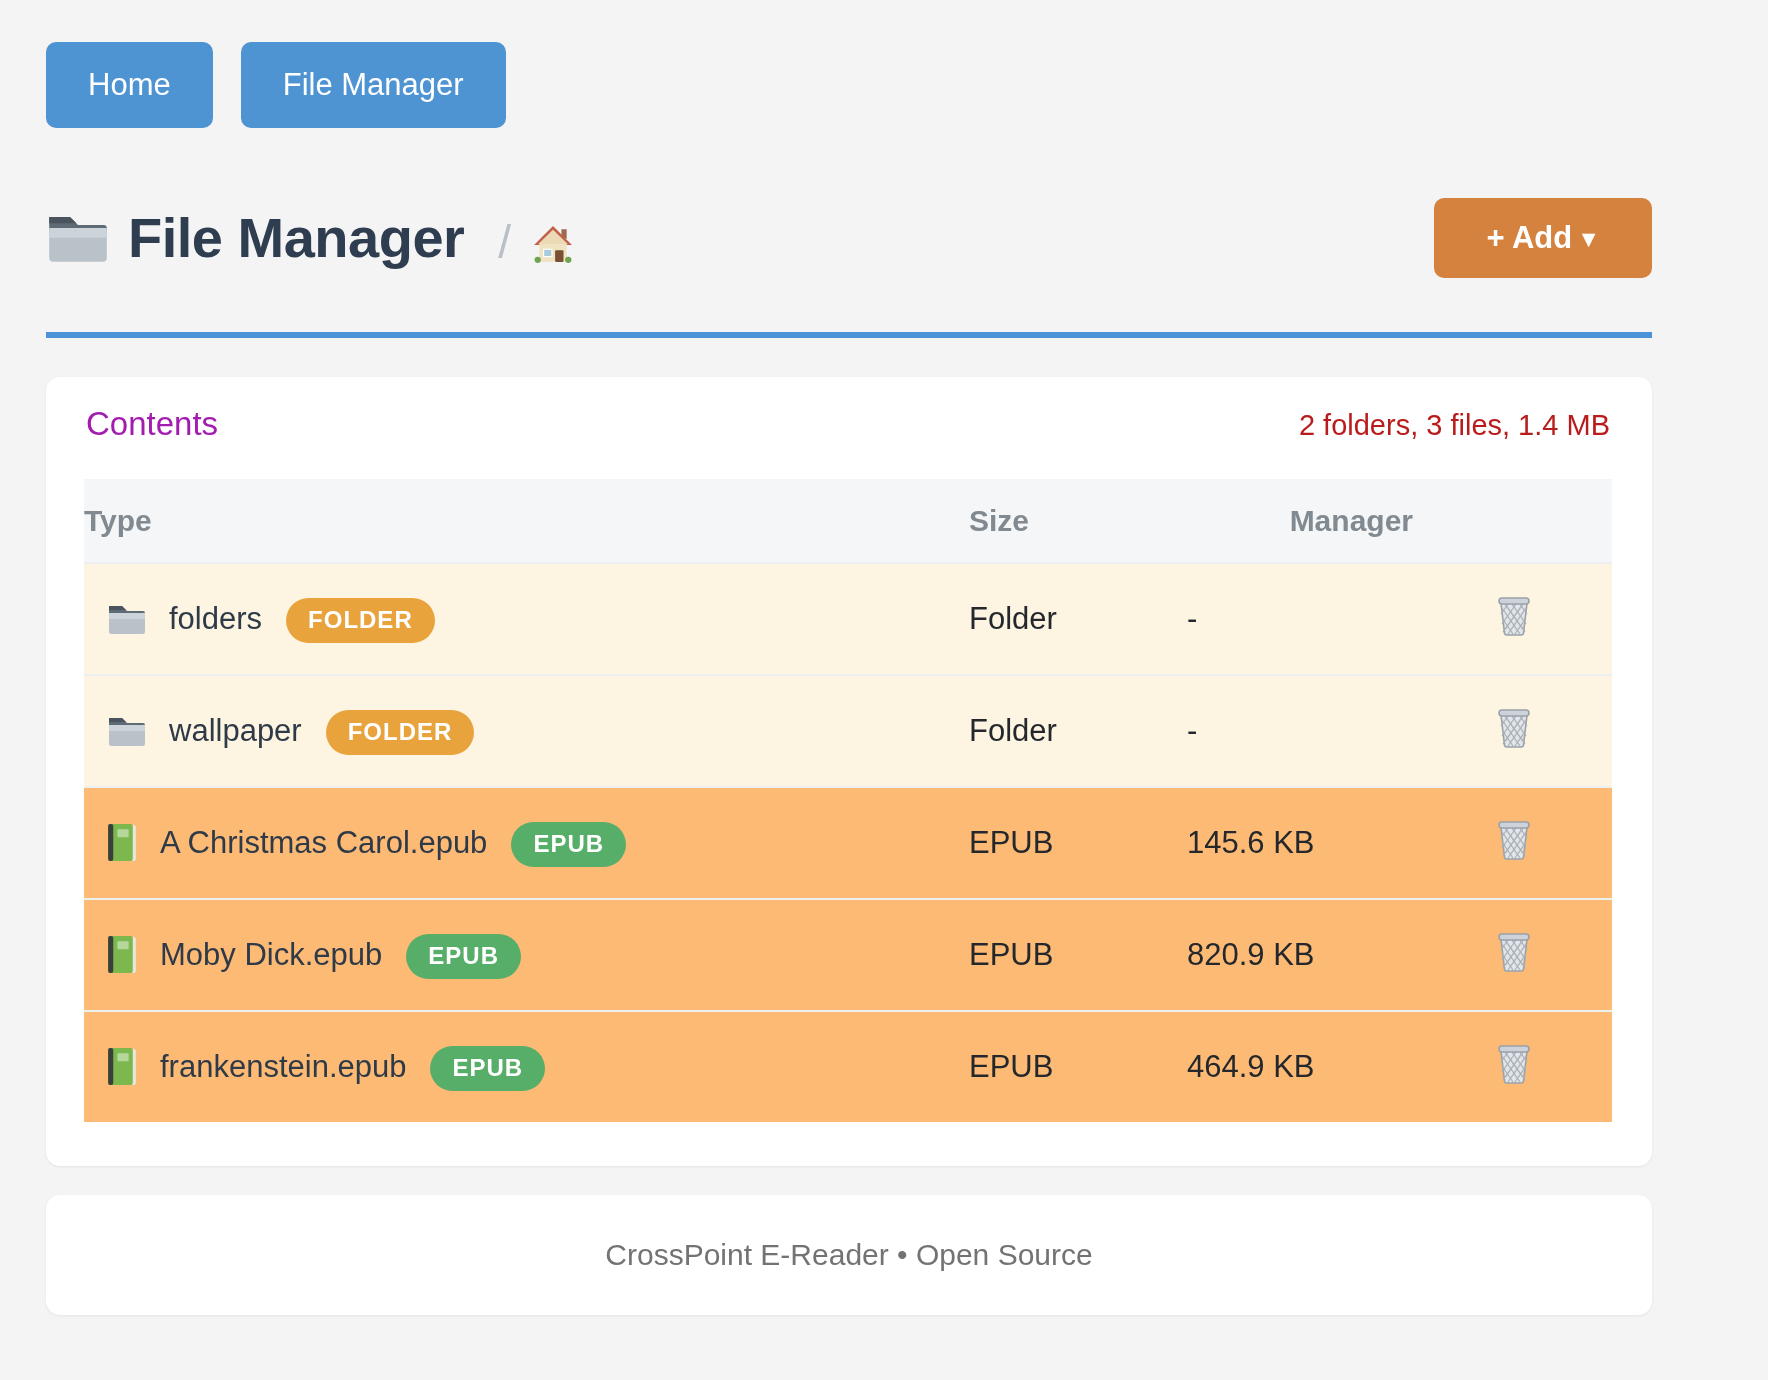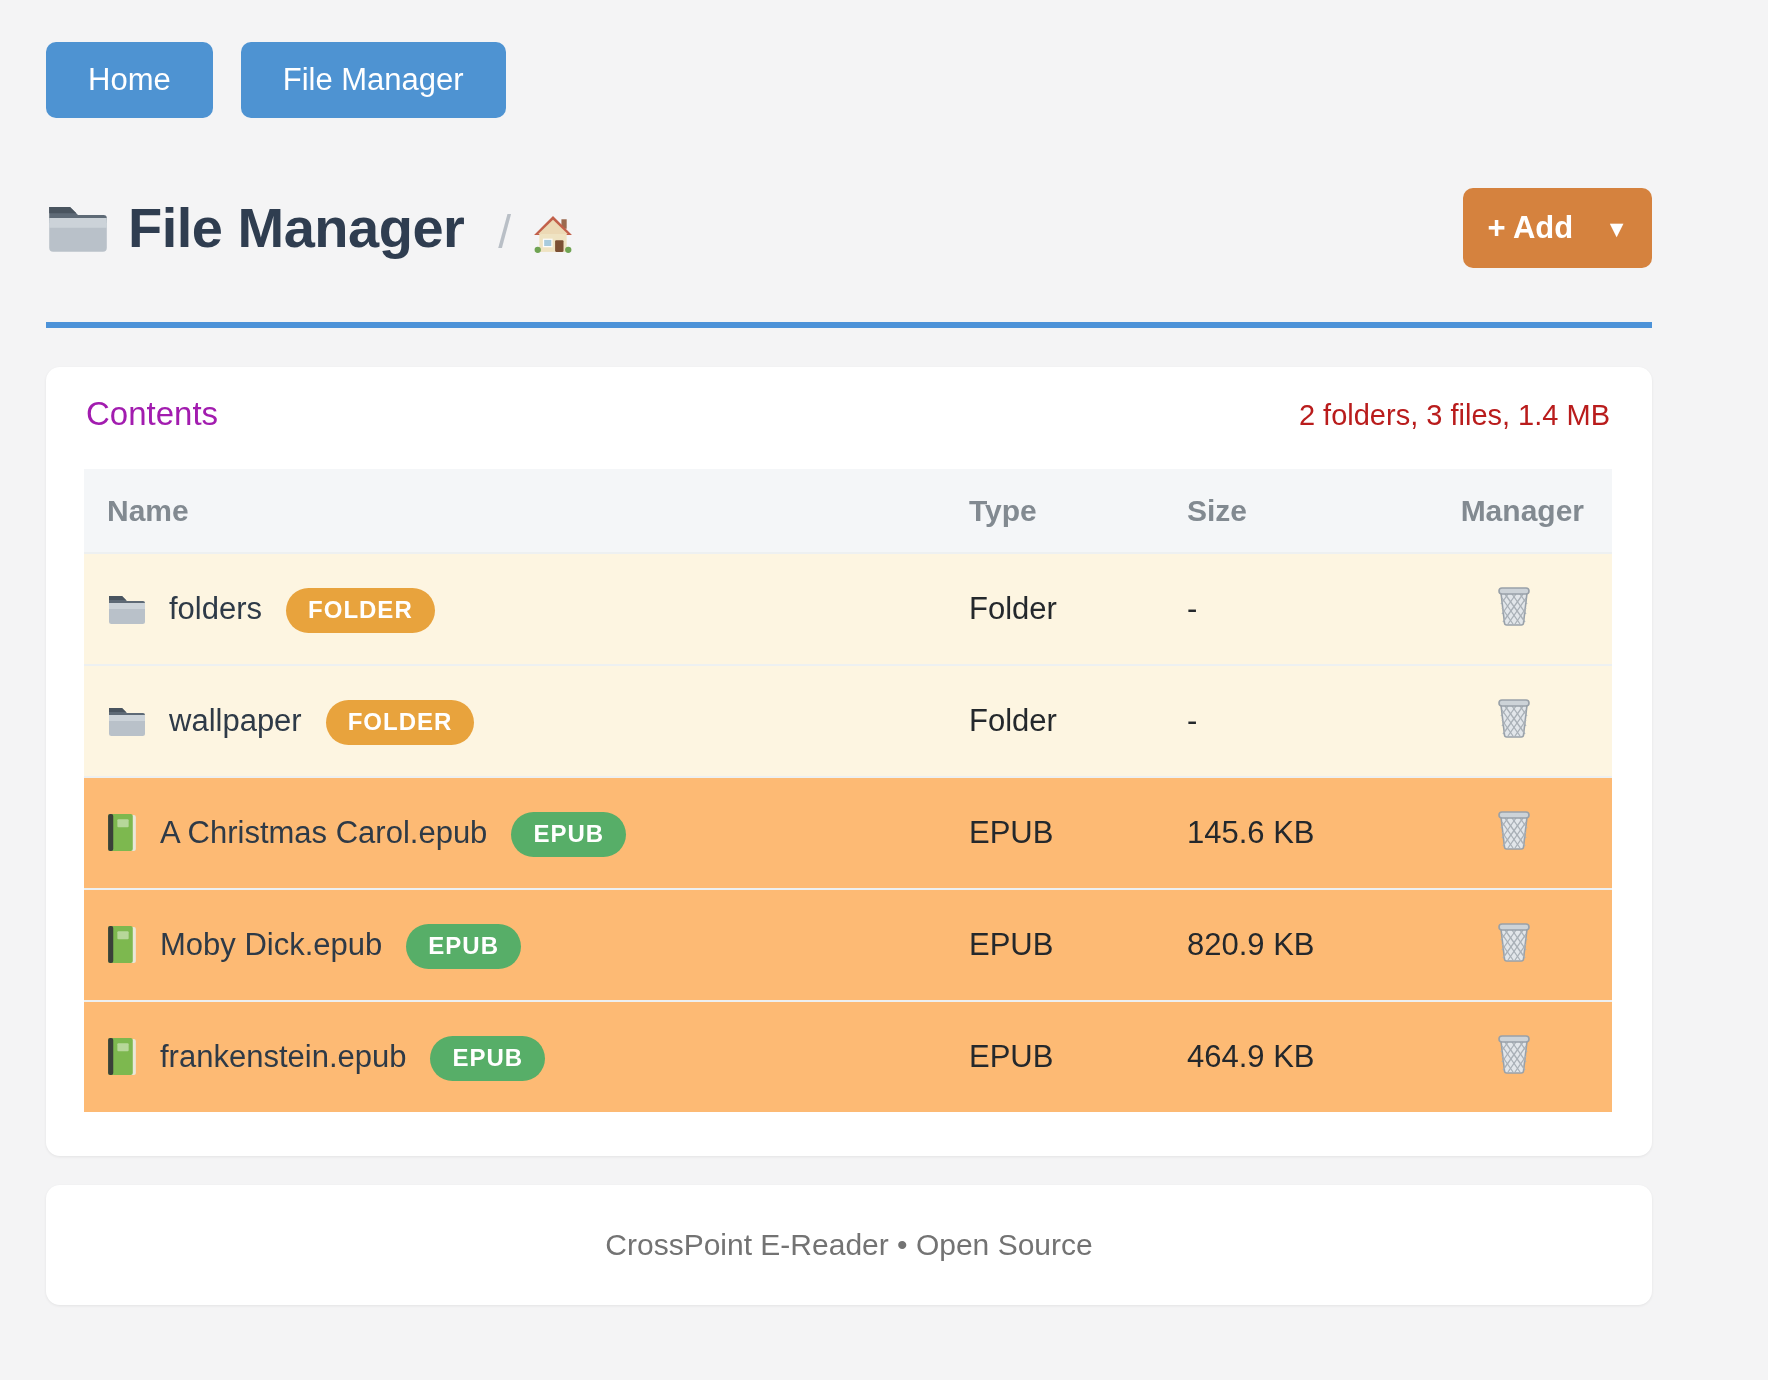"Home" .nav-btn { height: 76px -> 86px }
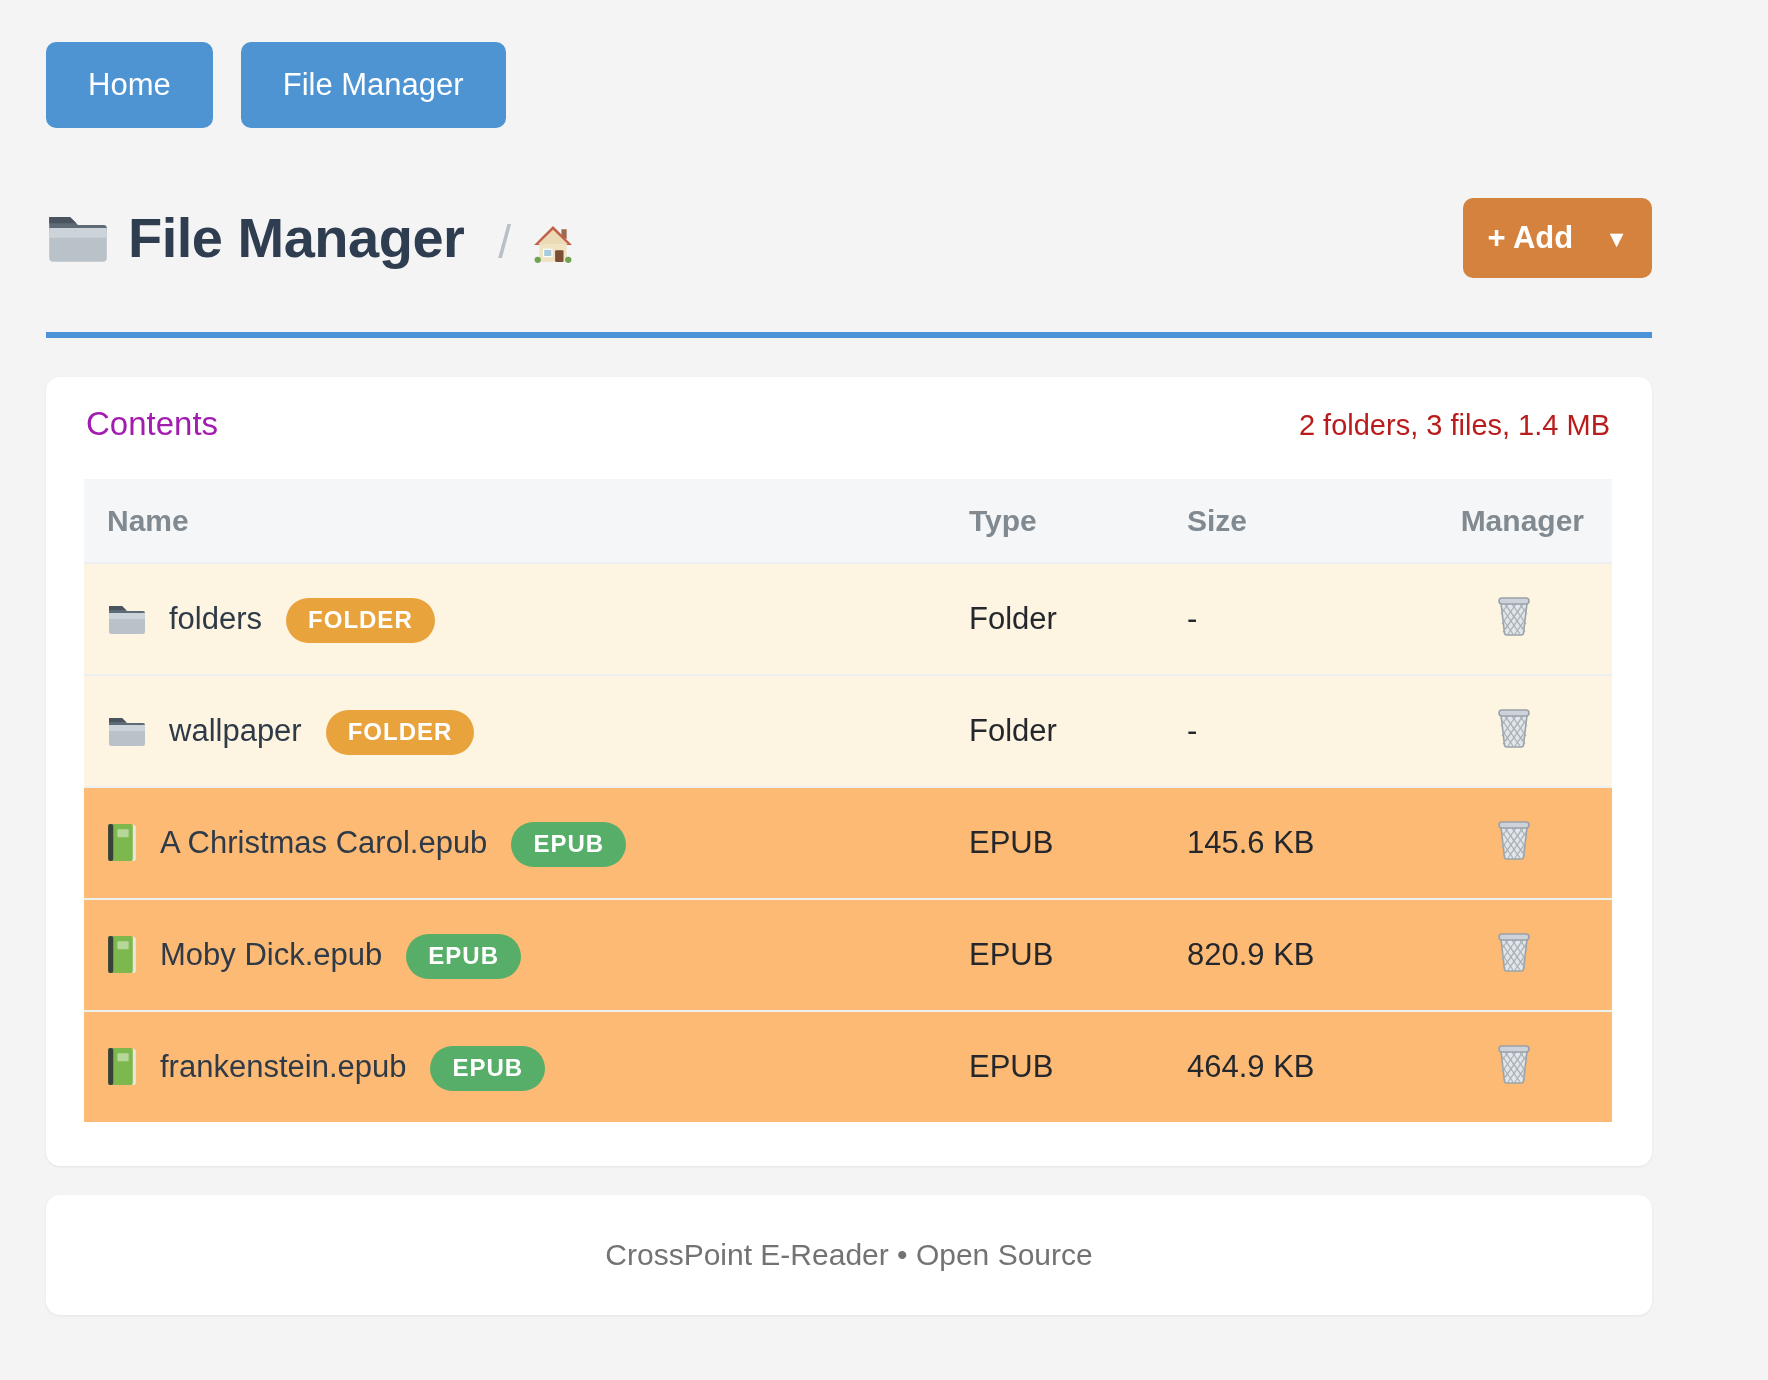"+ Add" .add-btn { gap: 32px -> 5px; padding: 0 24px -> 0 52px }
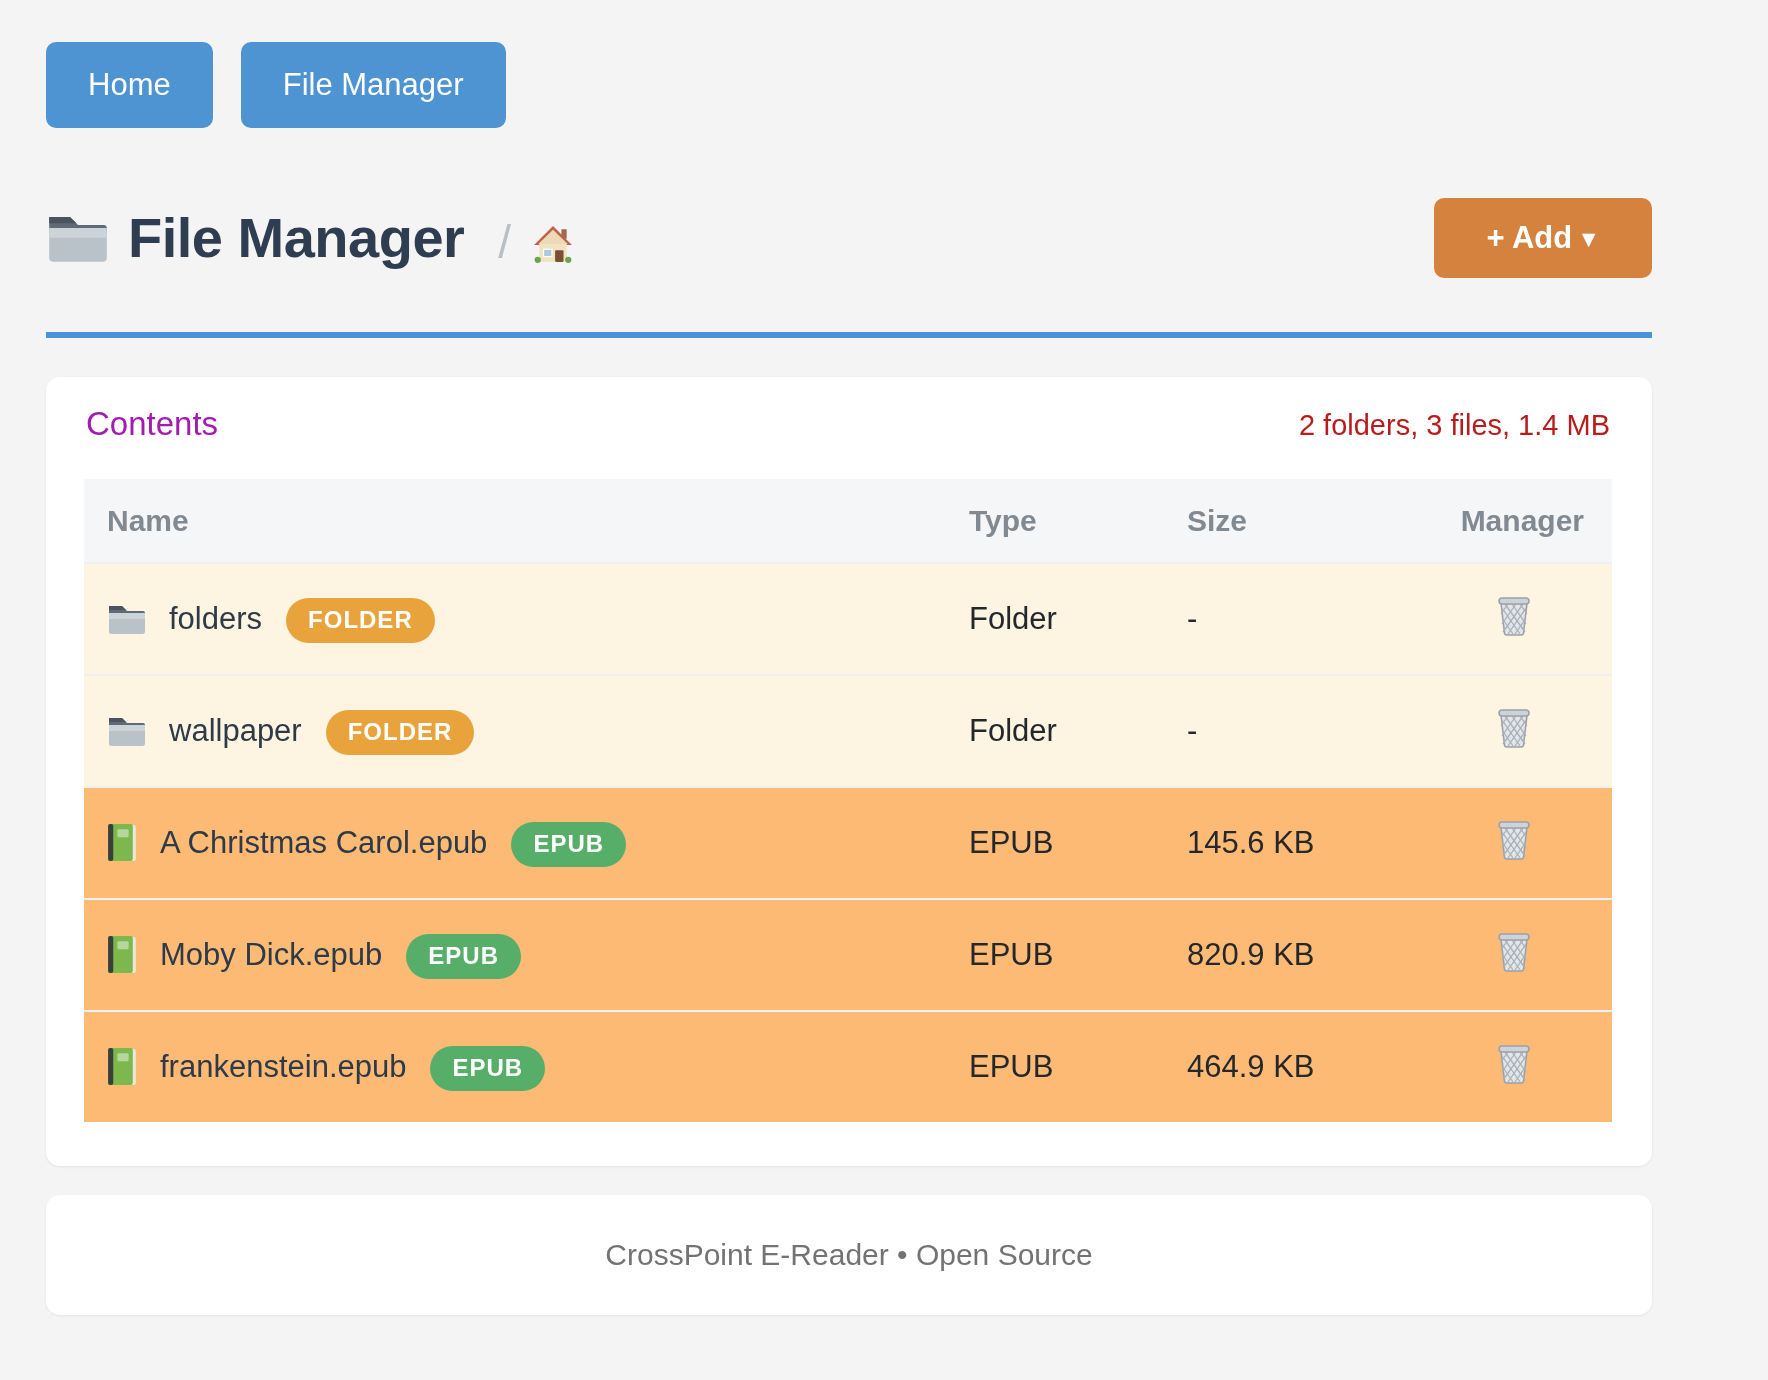"Name" div.th { html: <div>Name</div> -> none }
